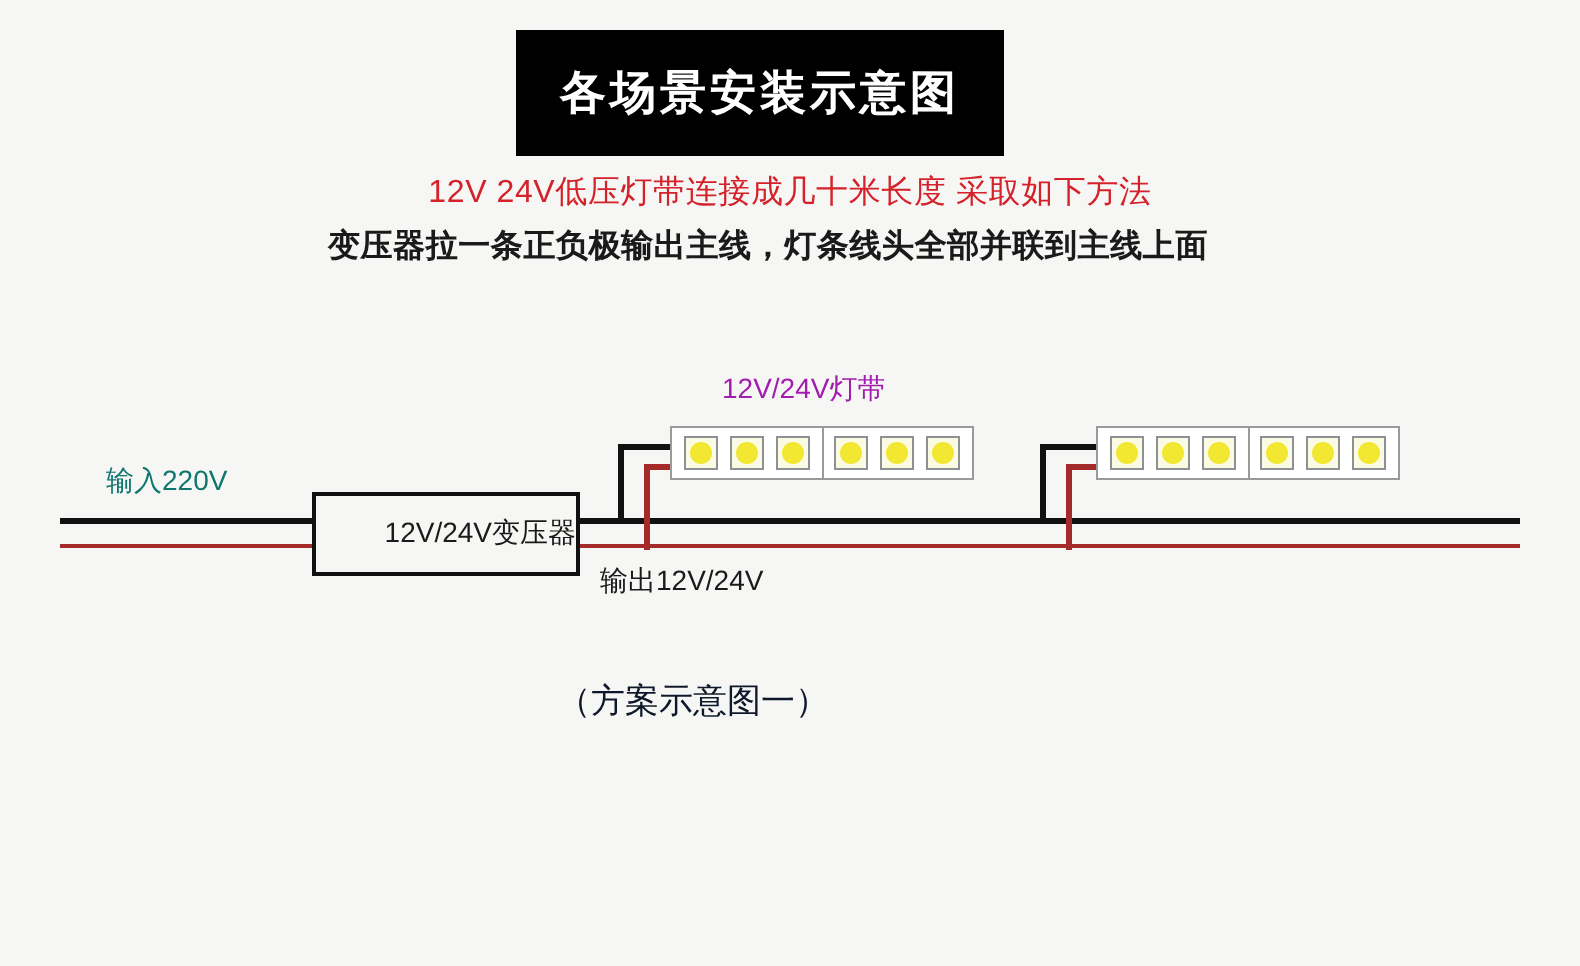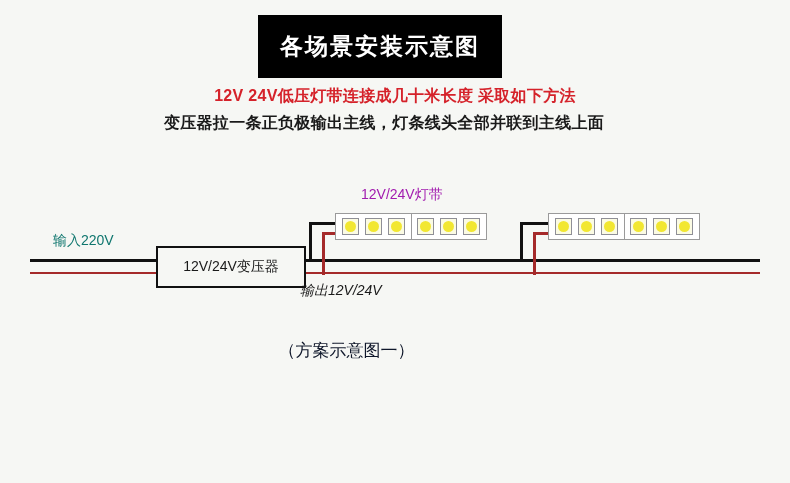"12V 24V低压灯带连接成几十米长度 采取如下方法" .subtitle-red { font-weight: bold -> normal }
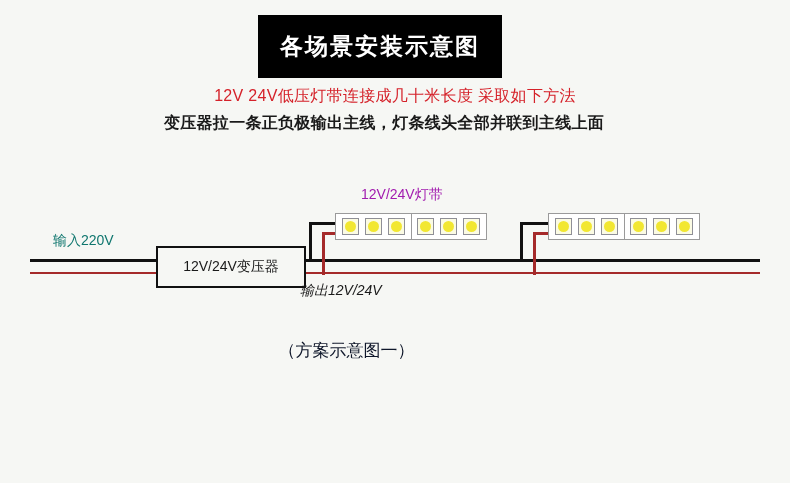"12V/24V变压器" .transformer { justify-content: center -> flex-end; width: 150px -> 134px }
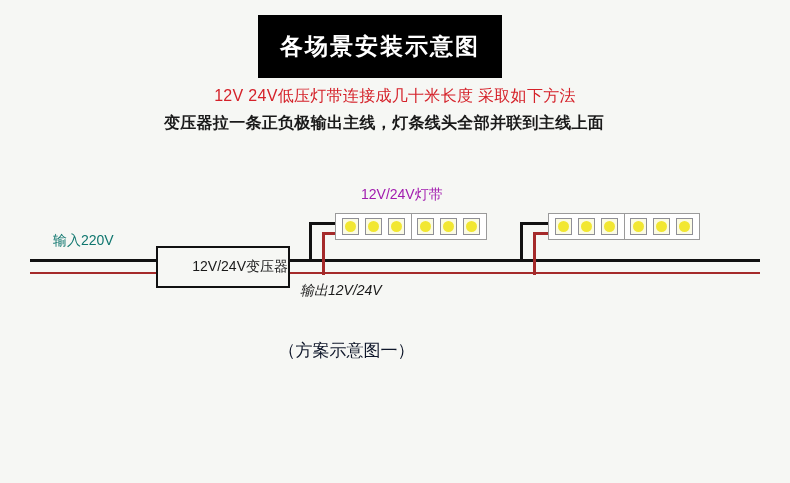"输出12V/24V" .label-output { font-style: italic -> none }
